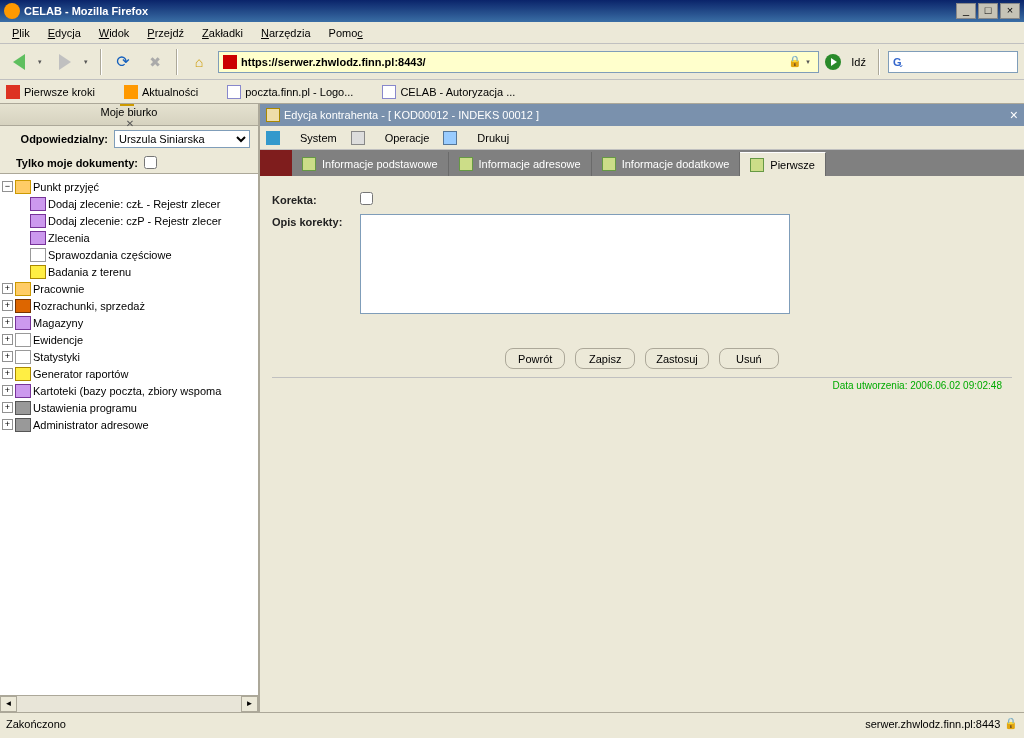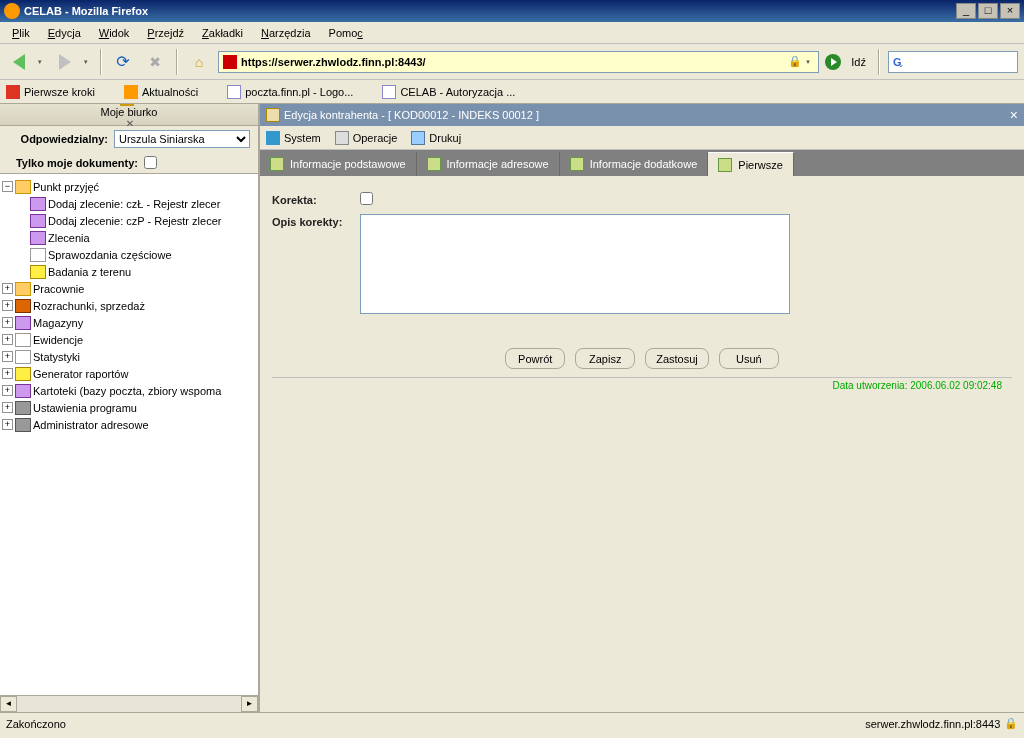"System" .r-tb { gap: 4px -> 20px }
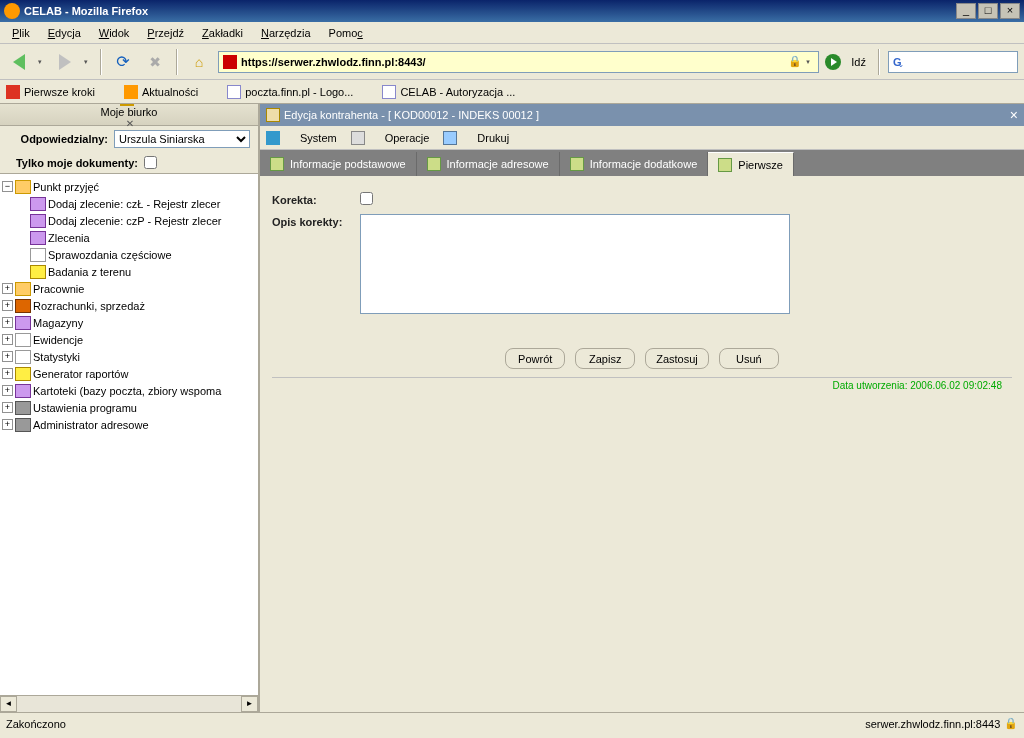"Informacje podstawowe" .tabs { margin-left: none -> 32px }
